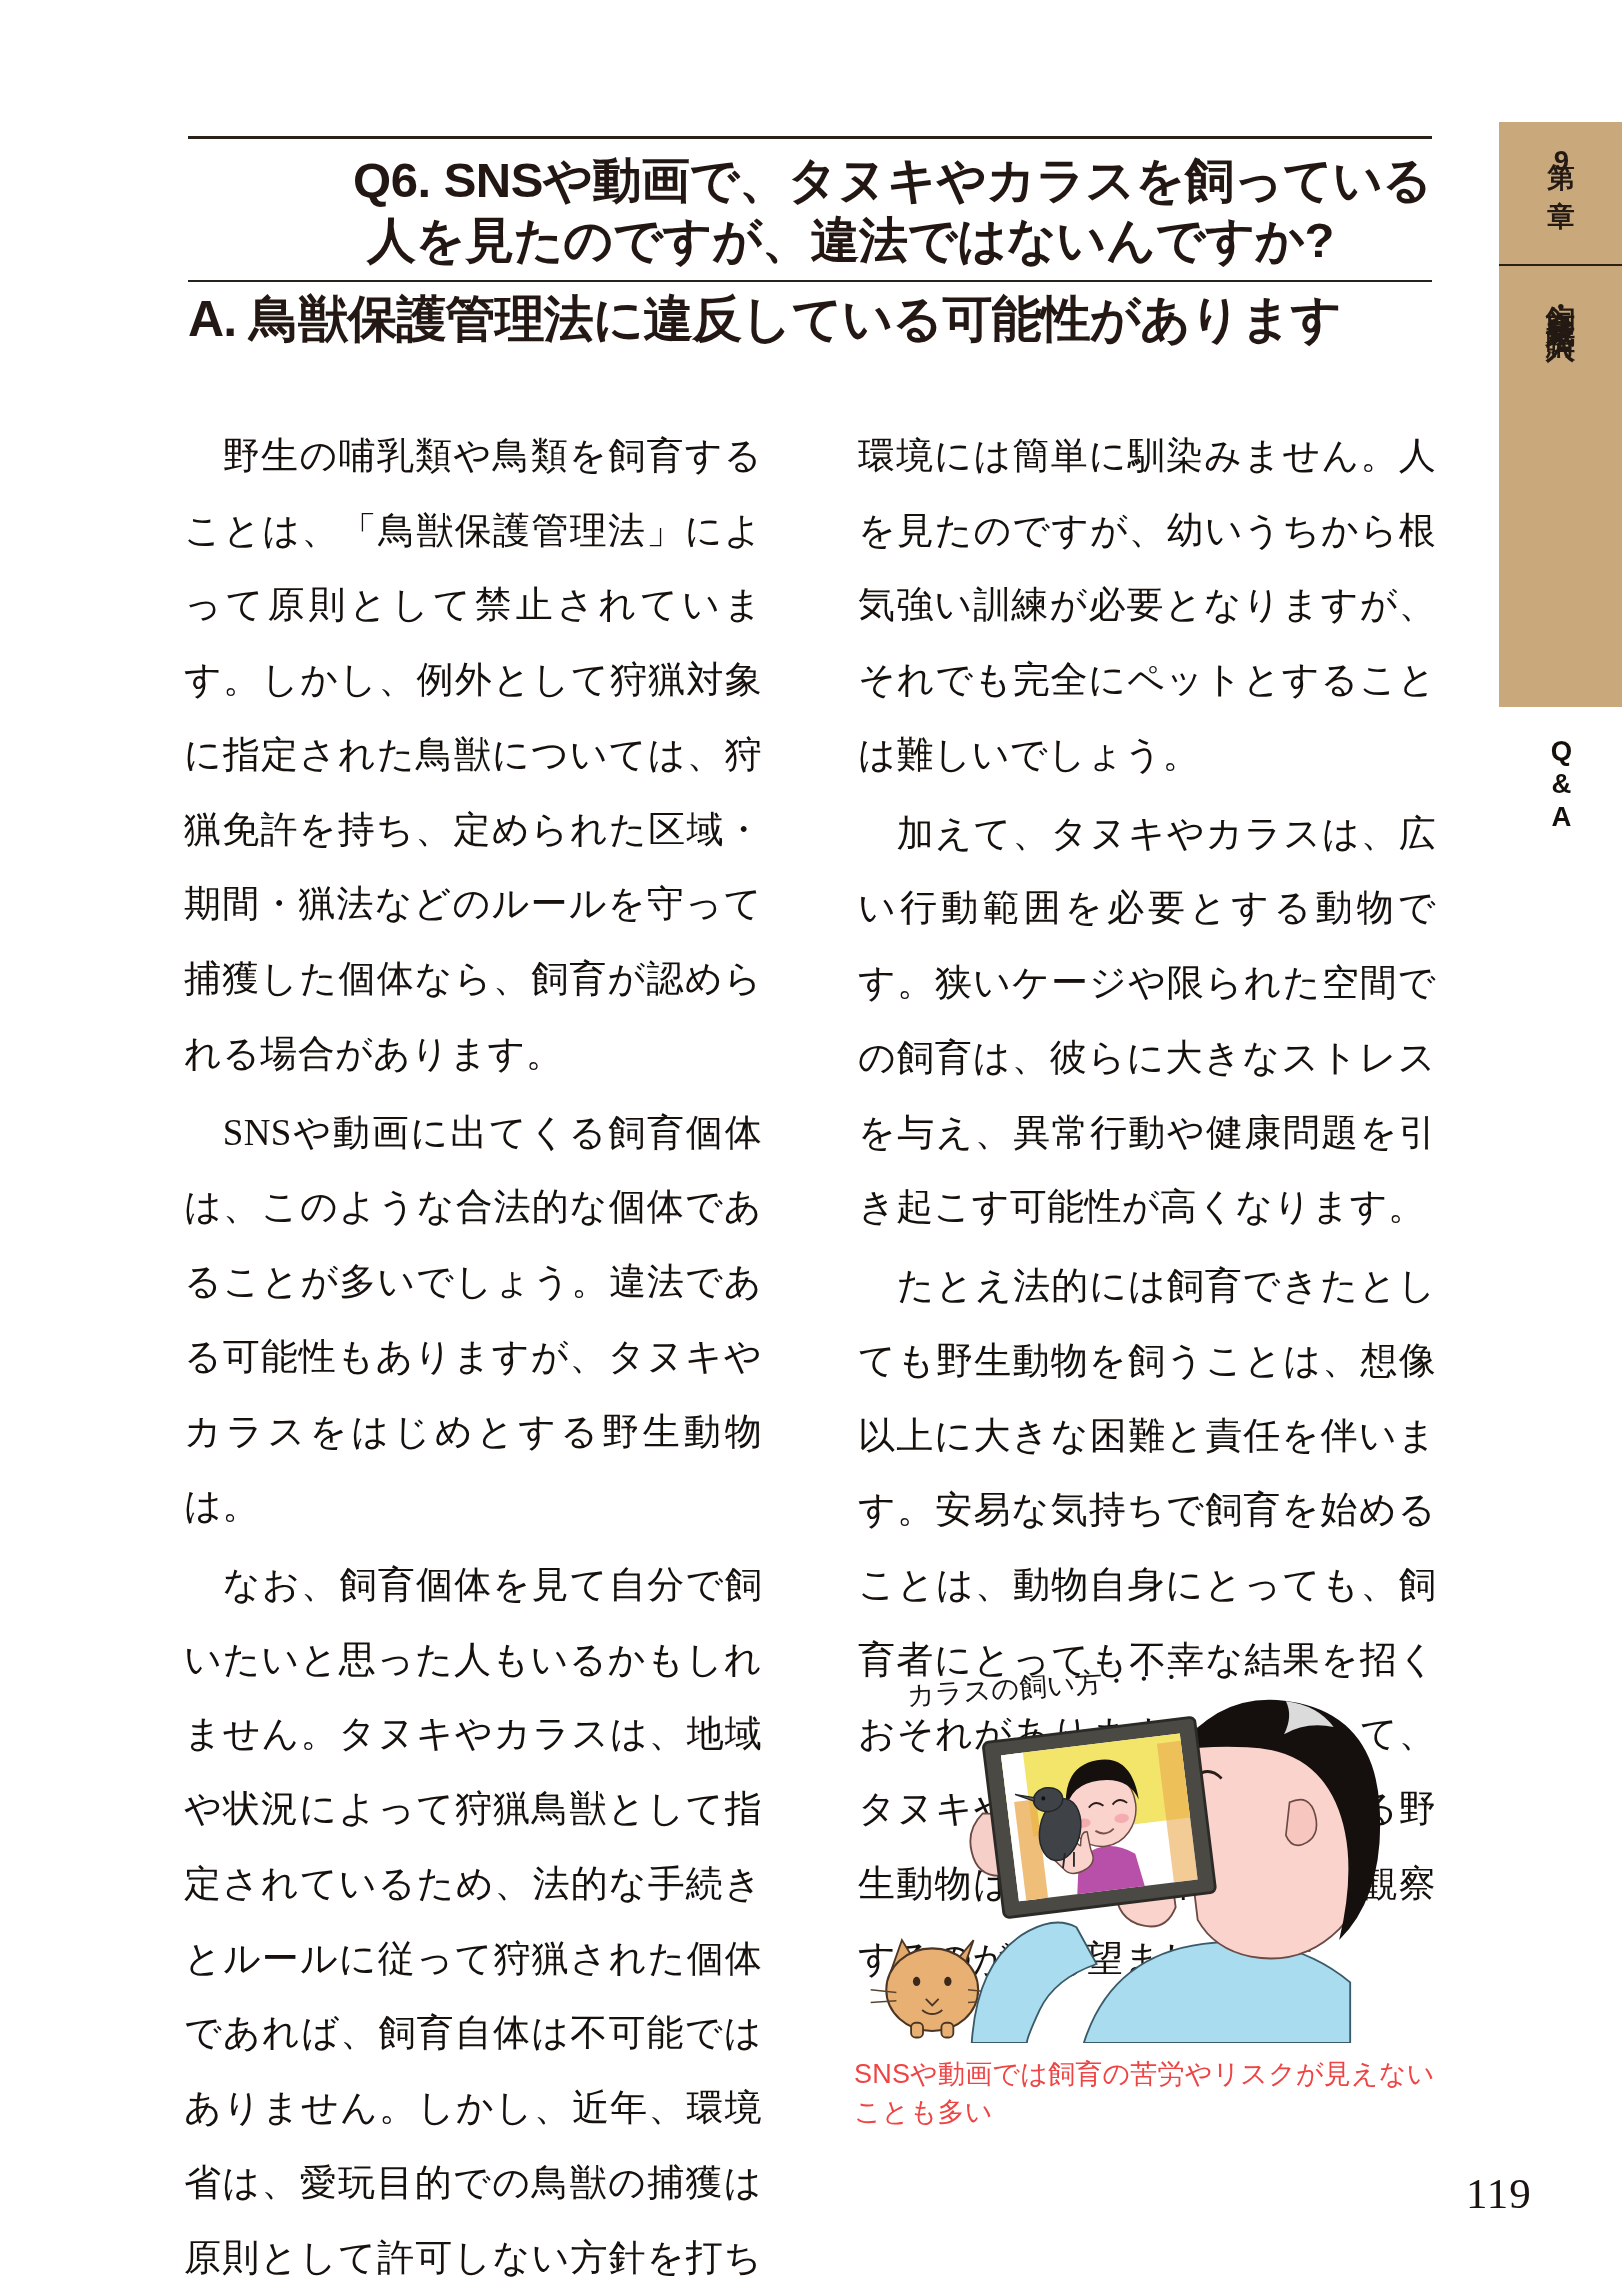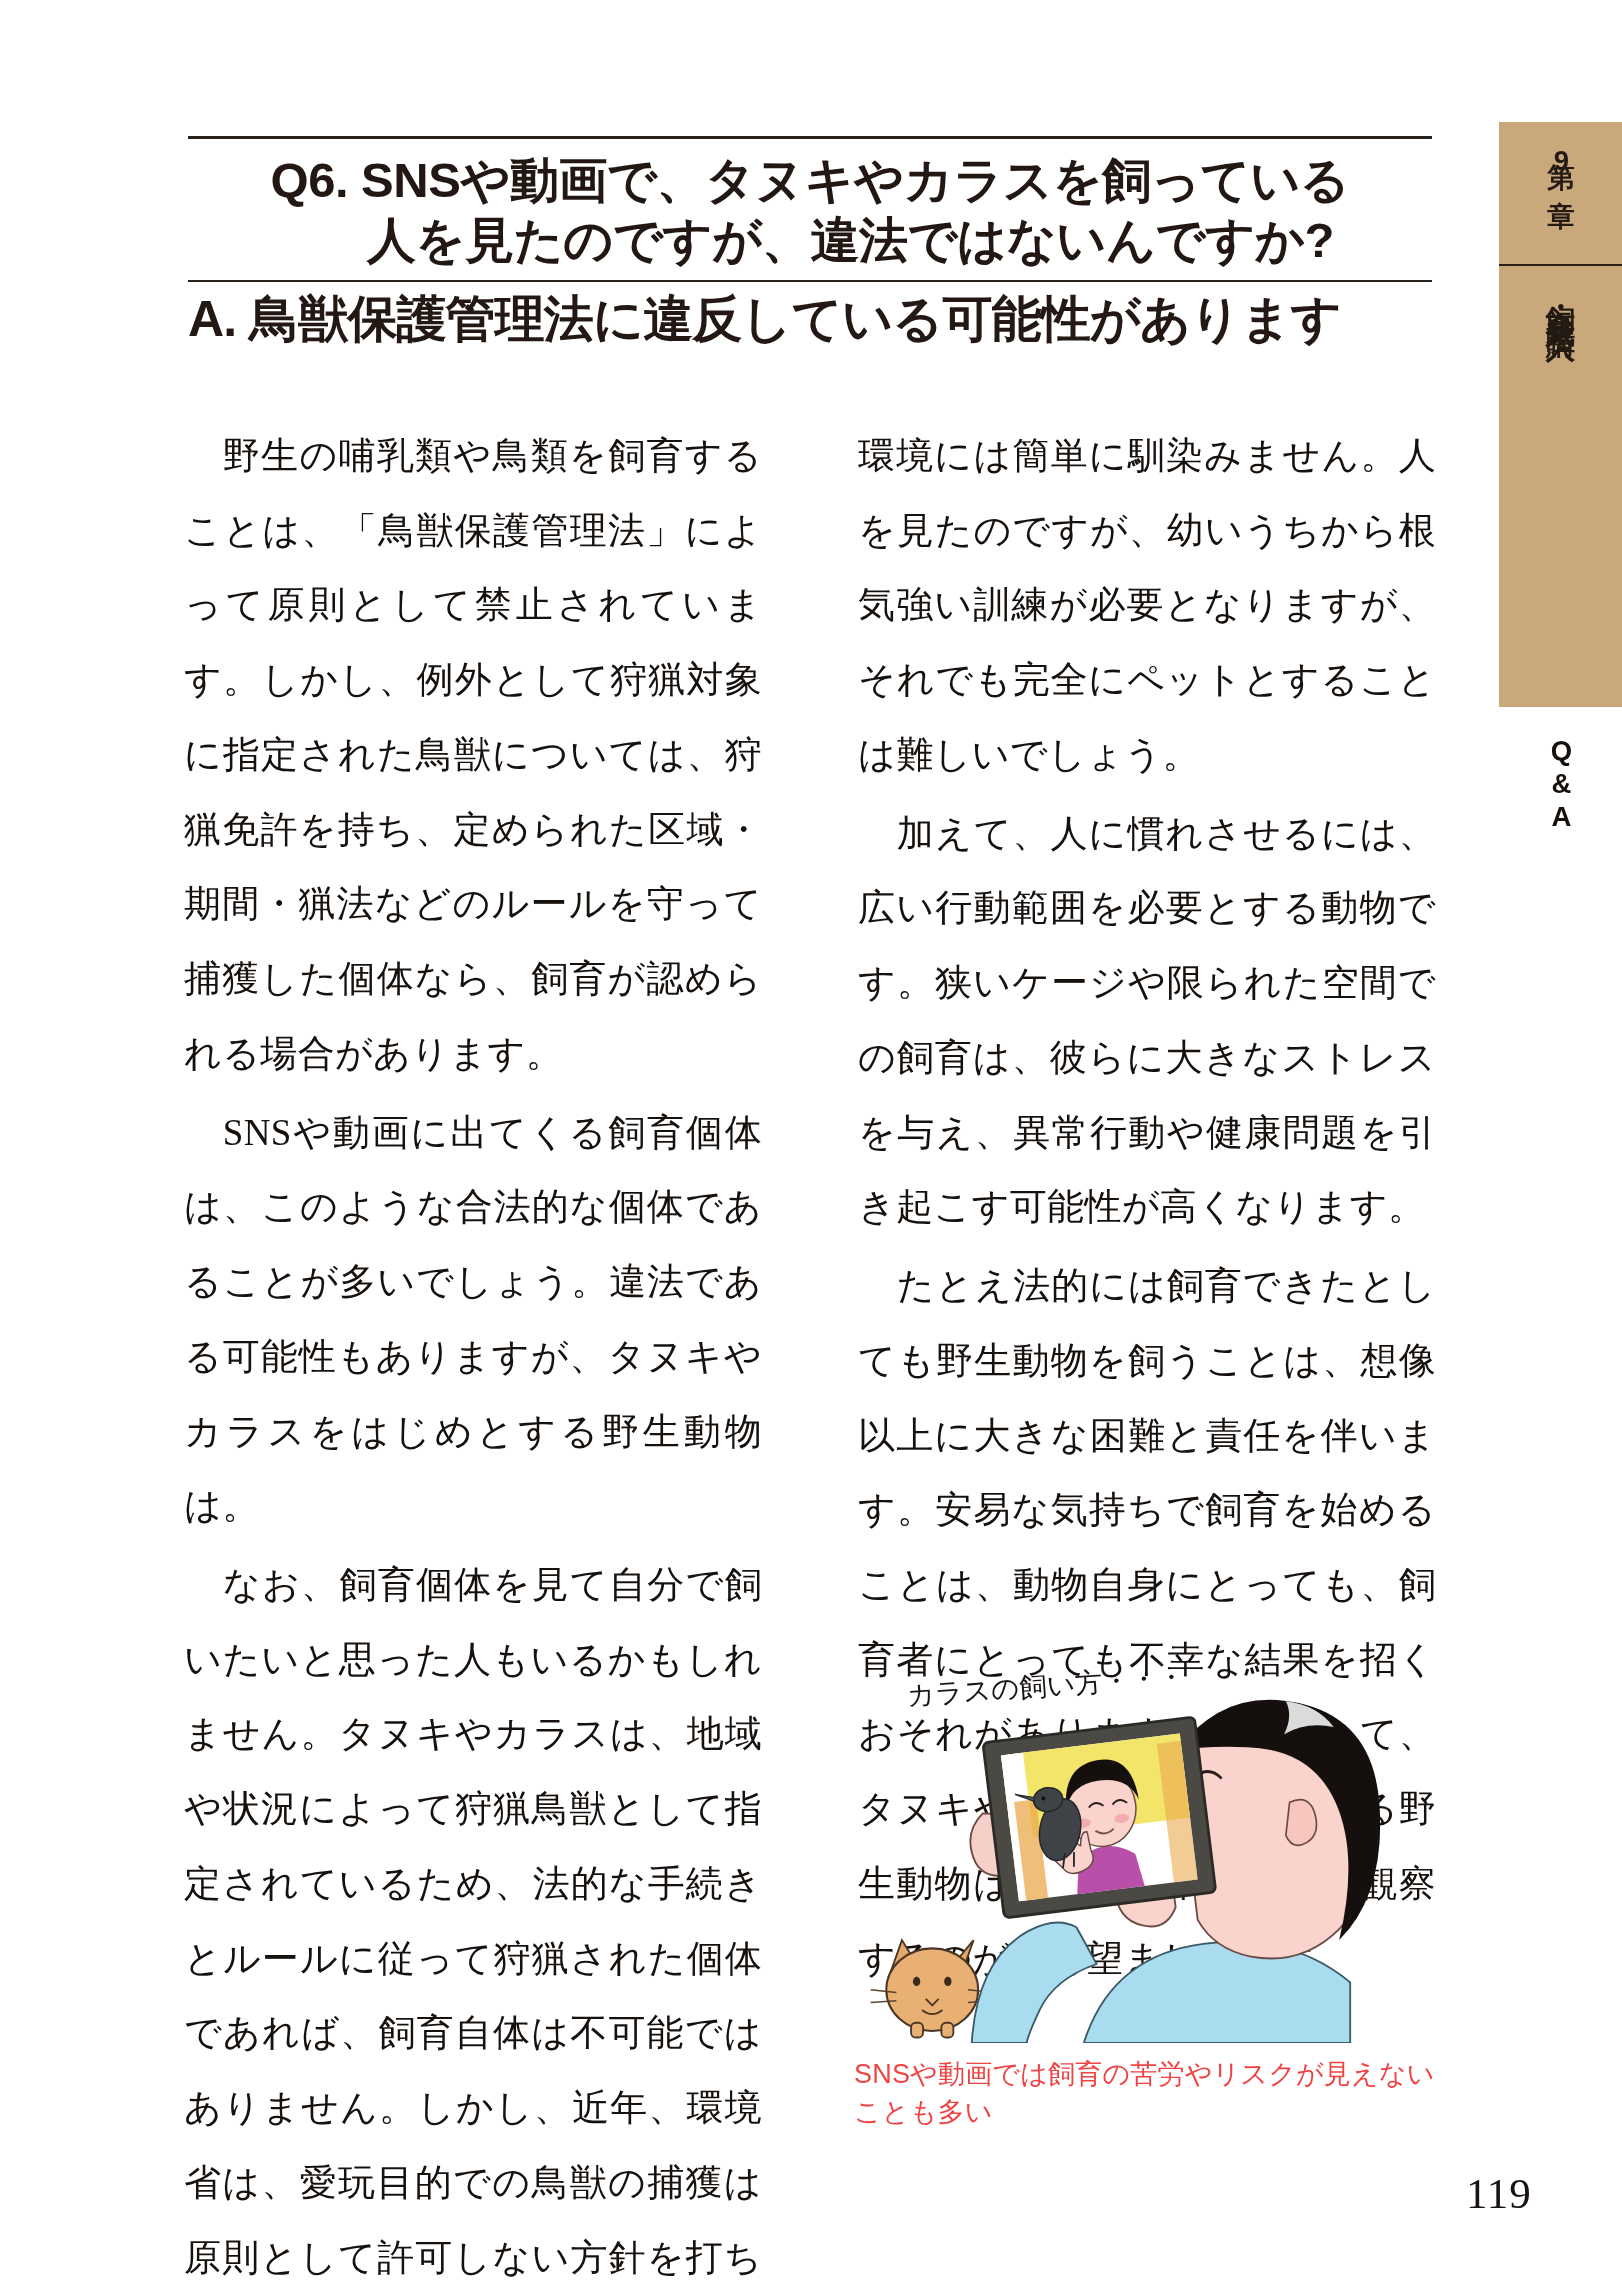"Q6. SNSや動画で、タヌキやカラスを飼っている" #q-heading .ln1 { text-align: center -> right }
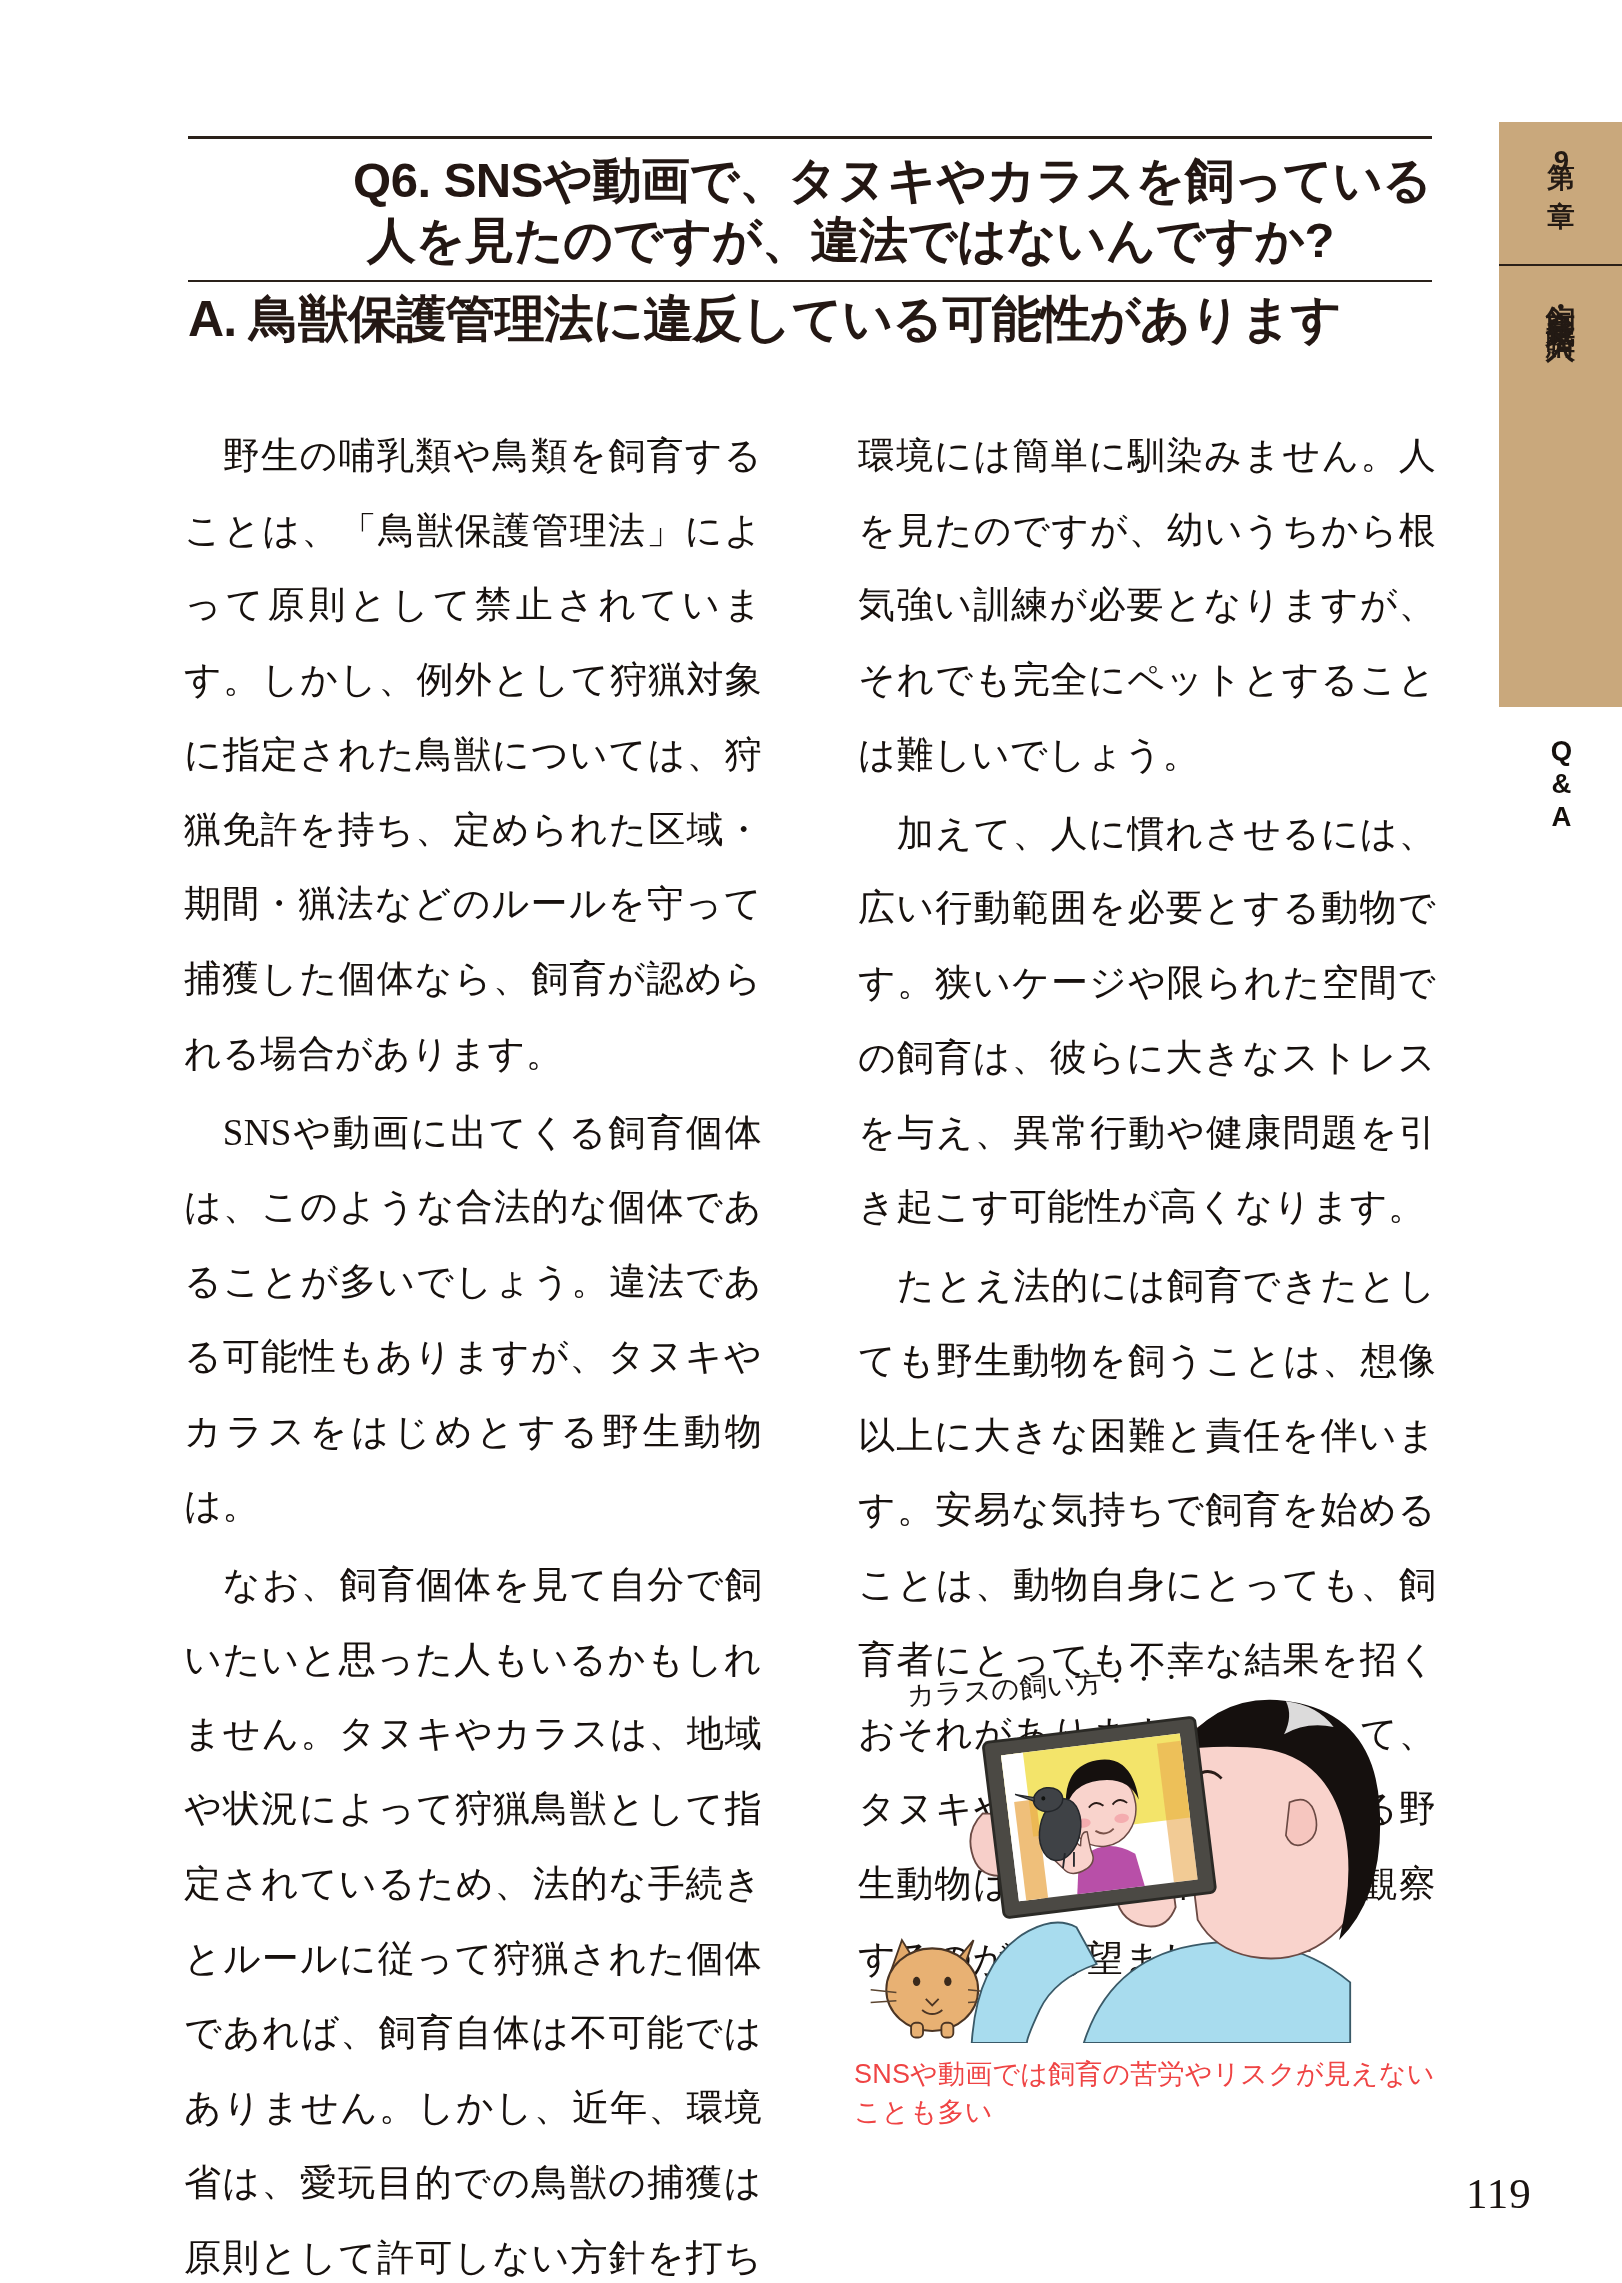"加えて、人に慣れさせるには、広い行動範囲を必要とする動物です。狭いケージや限られ" p.ind { text: 人に慣れさせるに -> タヌキやカラス }
